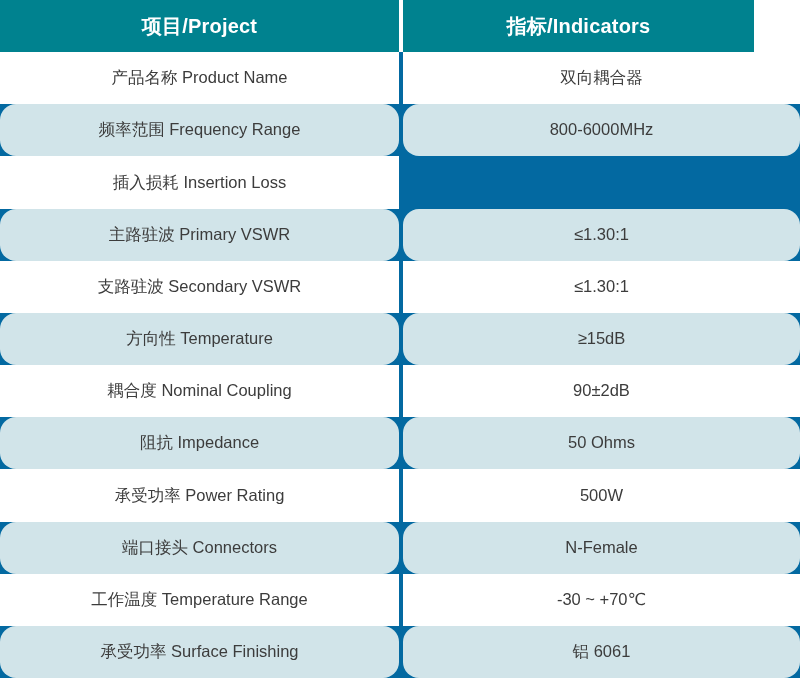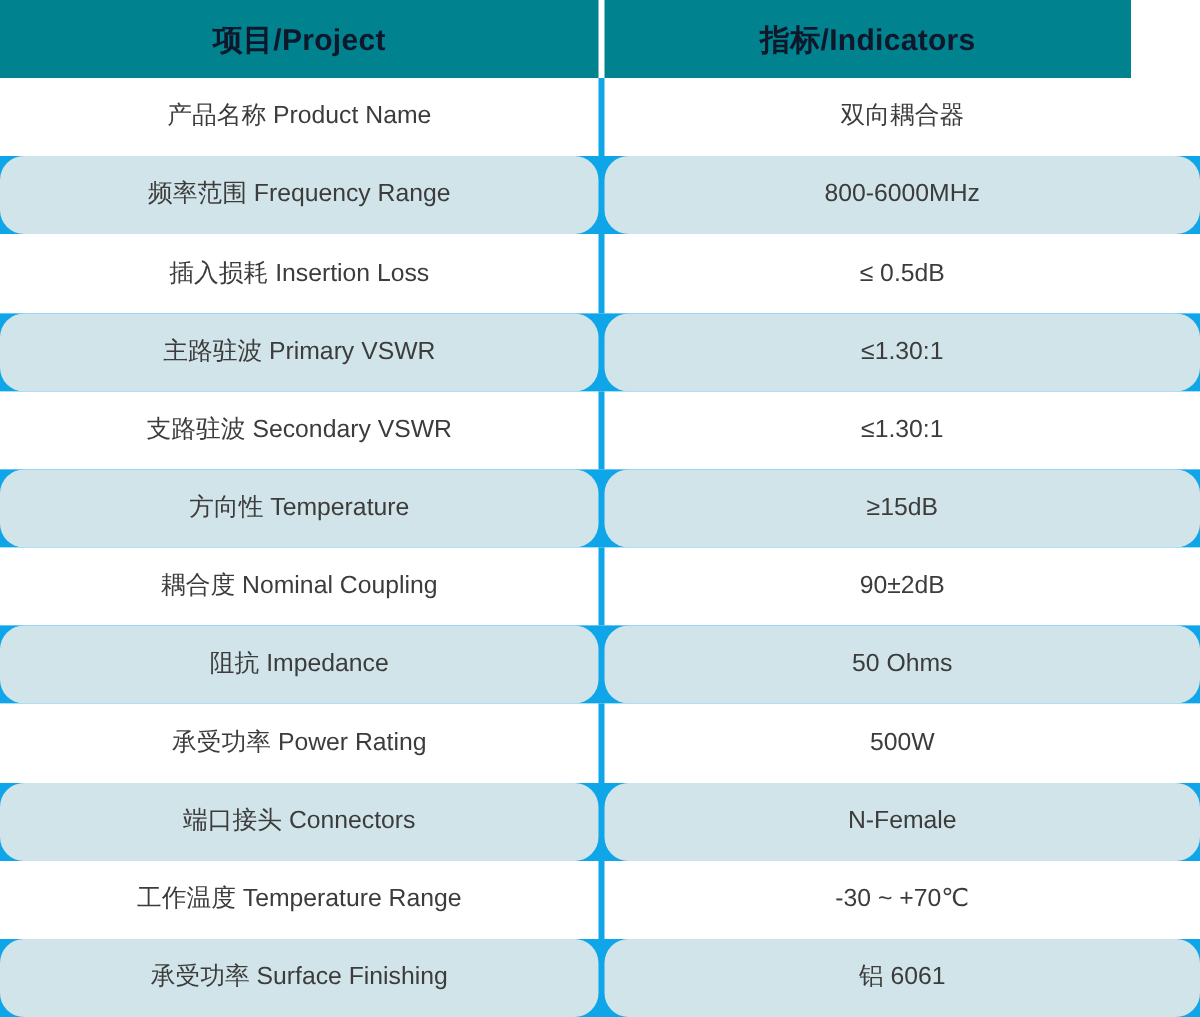"项目/Project" .table-header .hcell { color: #0f172a -> #ffffff }
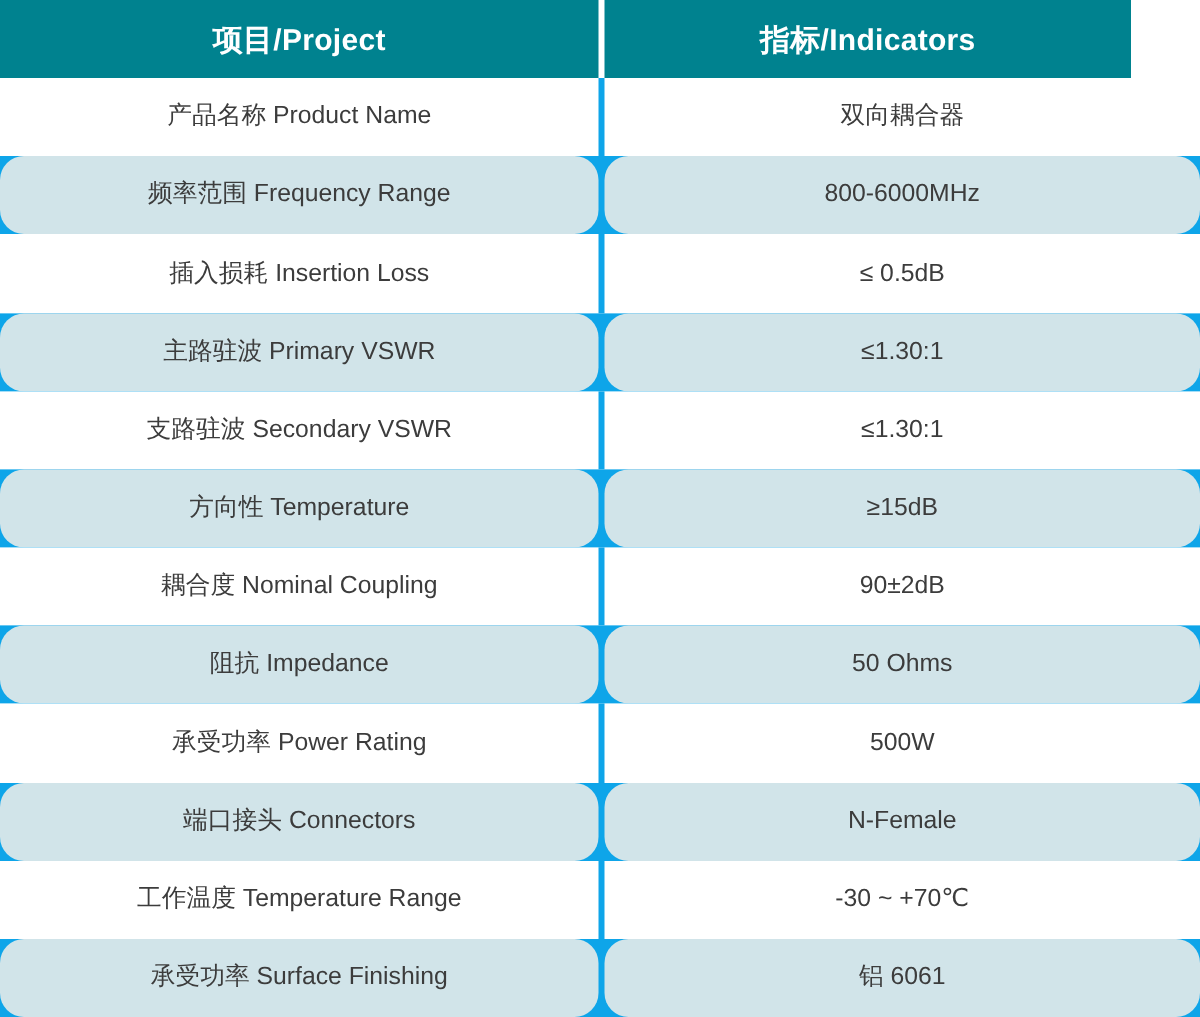"产品名称 Product Name" .row { background: #0ea5e9 -> #0369a1 }
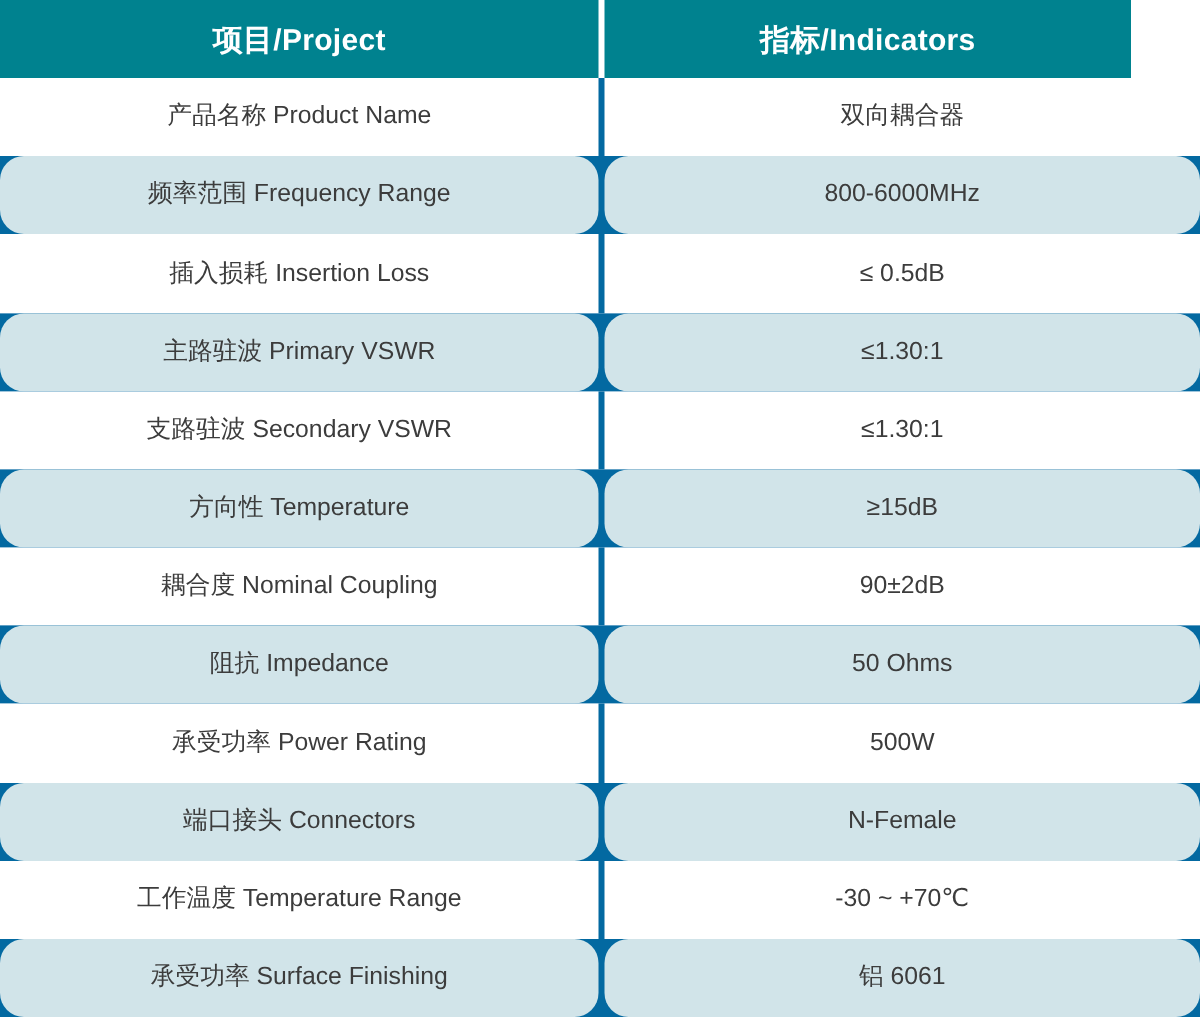"≤ 0.5dB" div.cell { html: <div>≤ 0.5dB</div> -> none }
